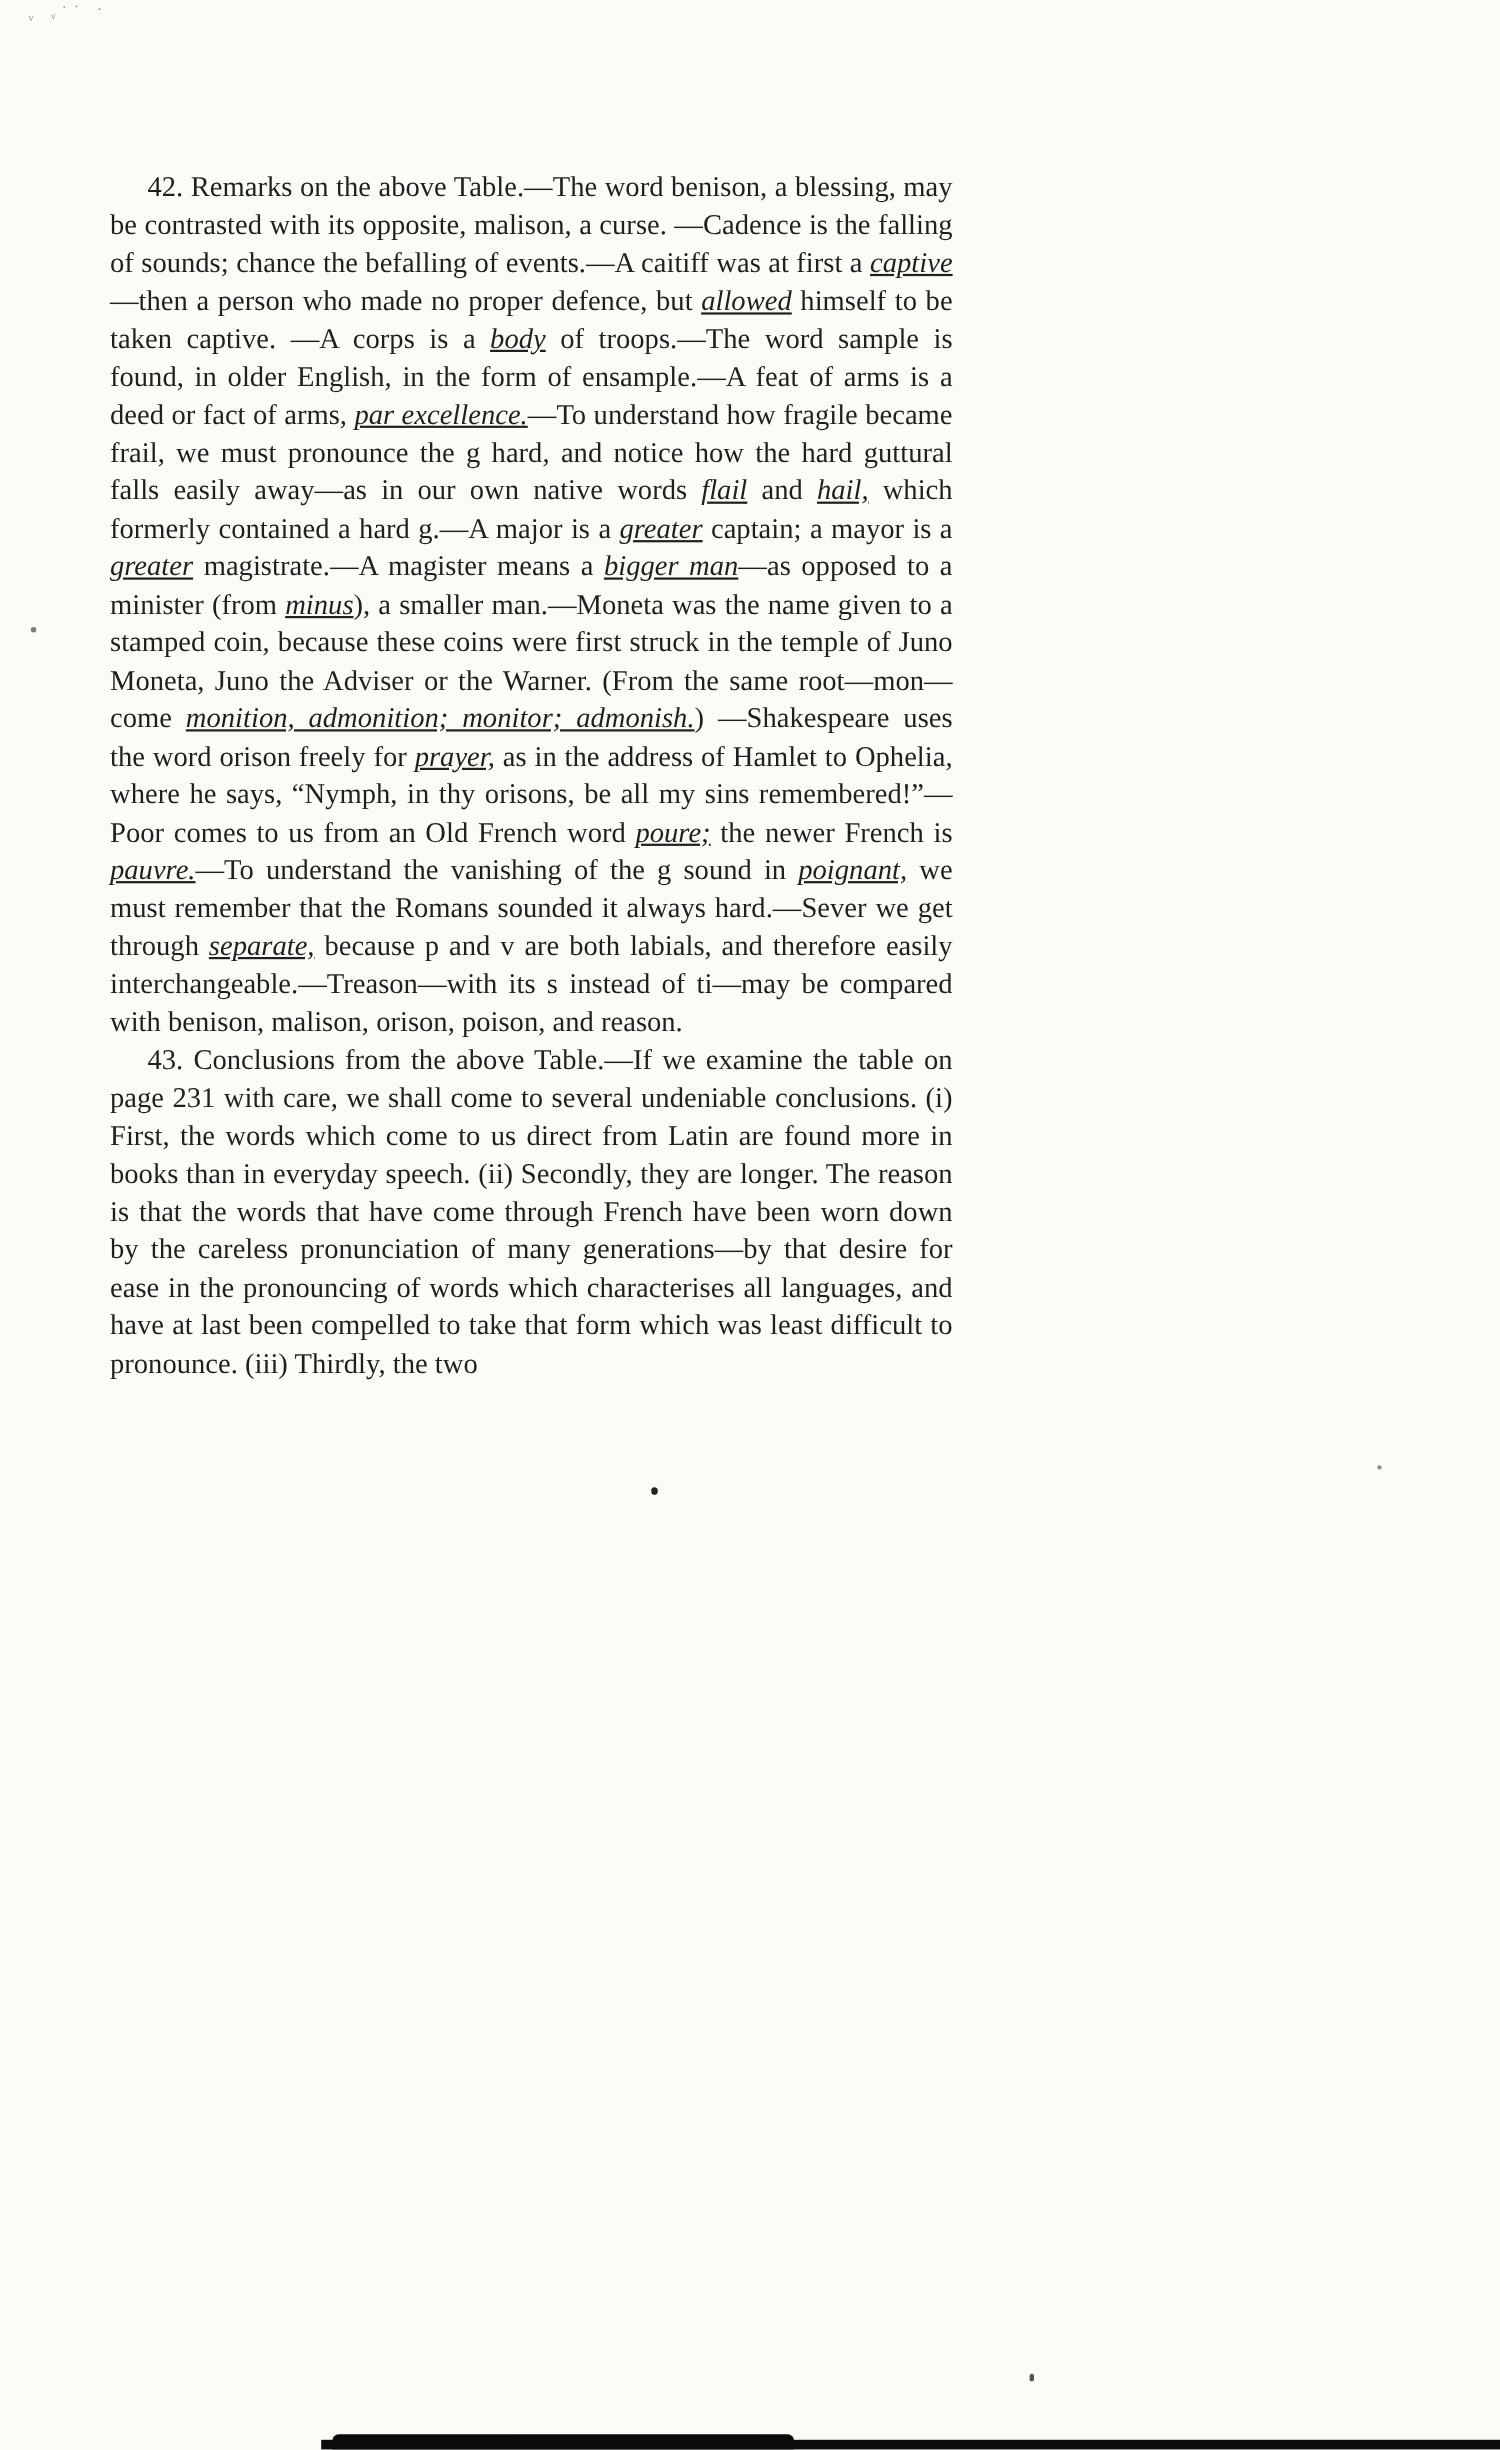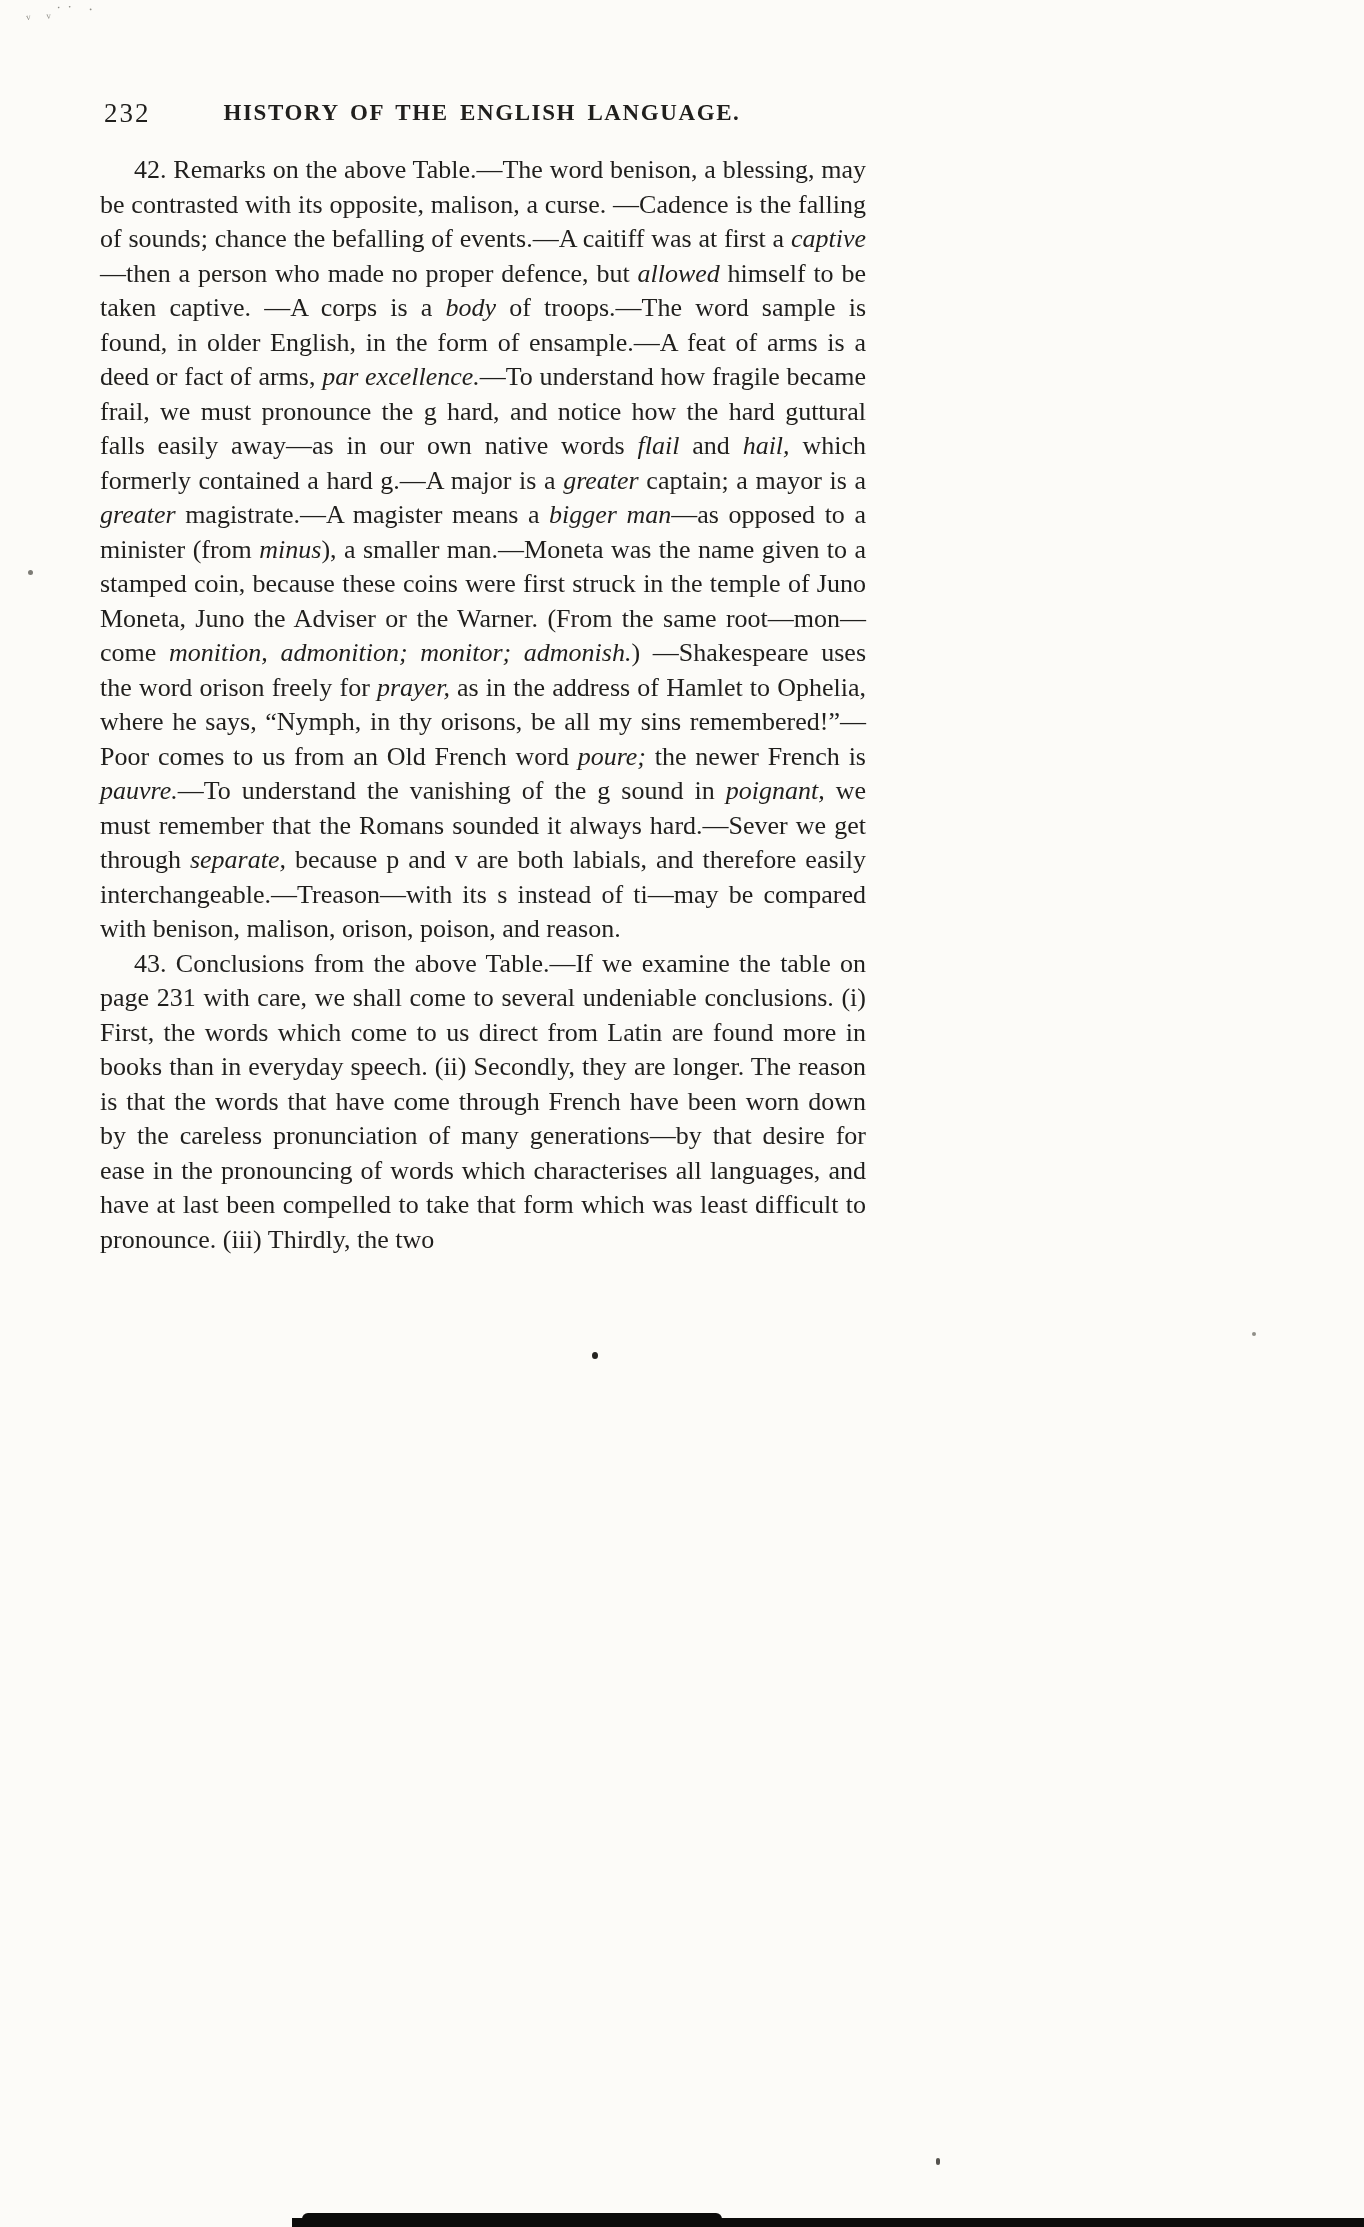"232" header.running-head { html: <header> <span>232</span> <span>HISTORY OF THE ENGLISH LANGUAGE.</span> </header> -> none }
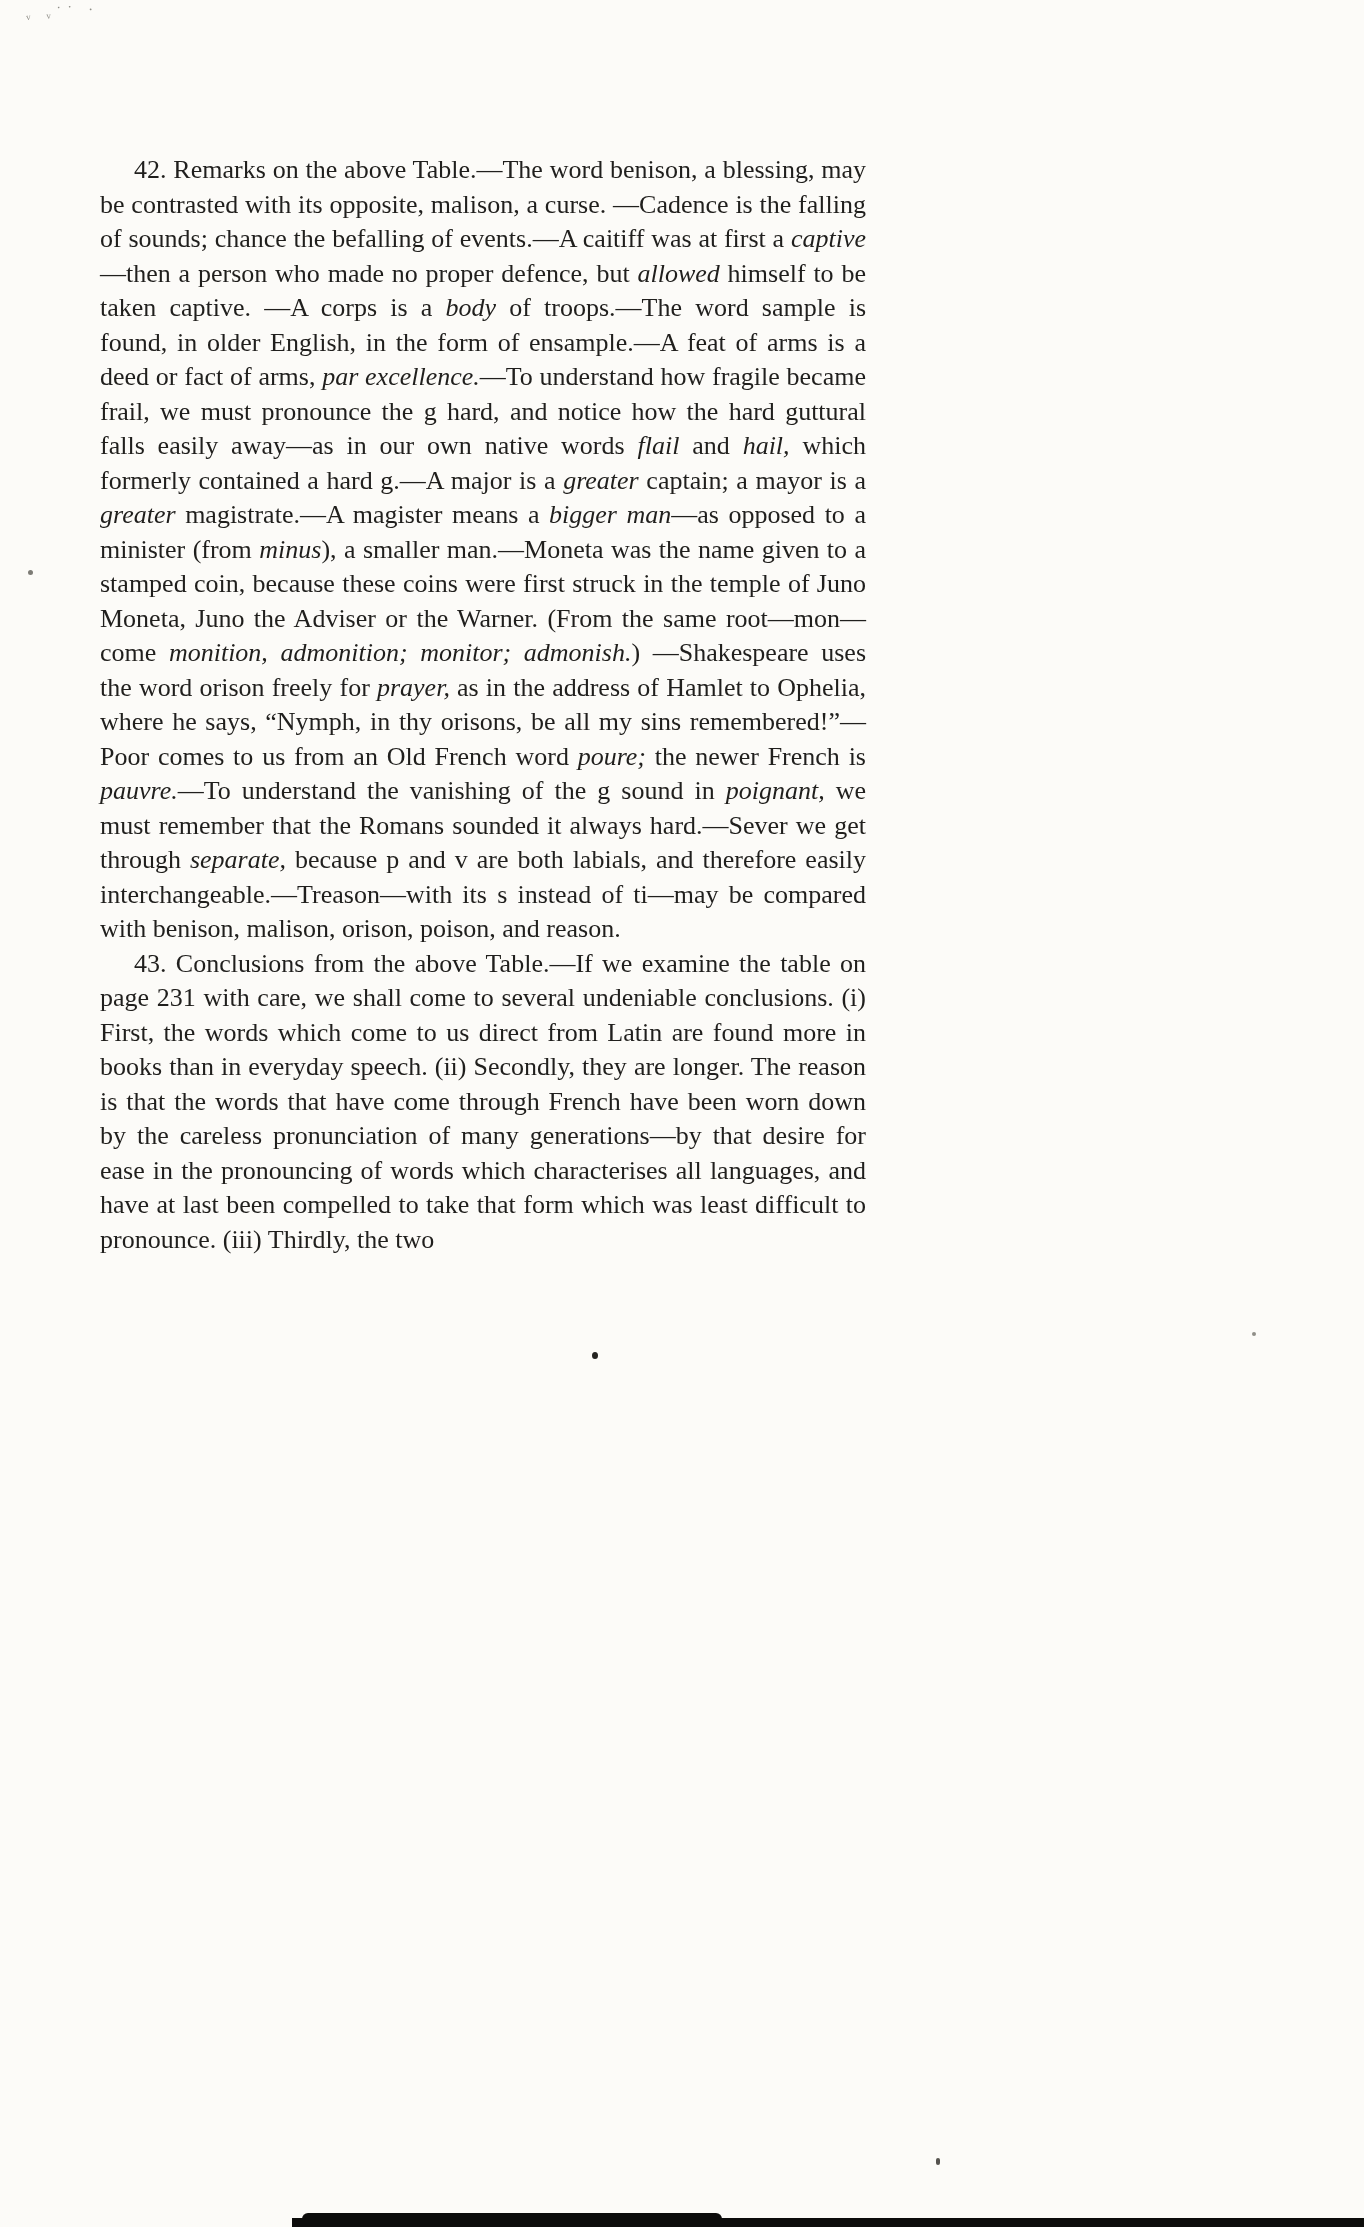"captive" .para i { text-decoration: none -> underline }
